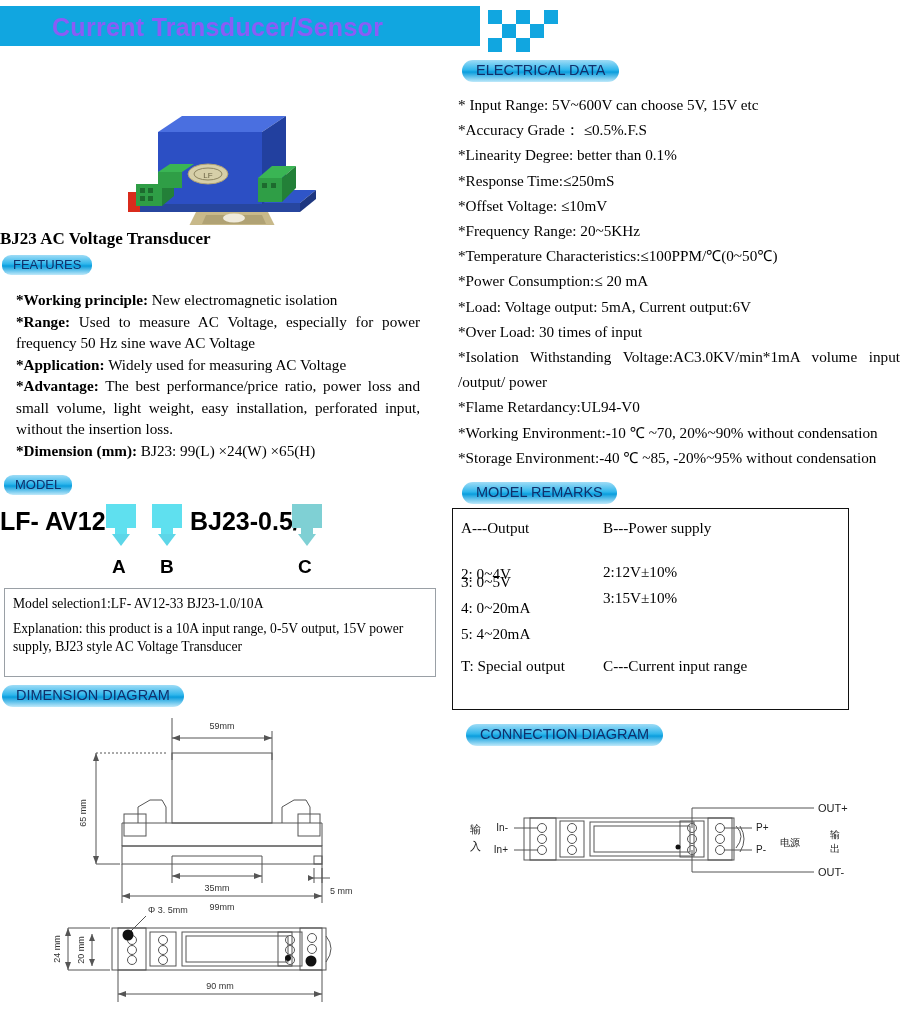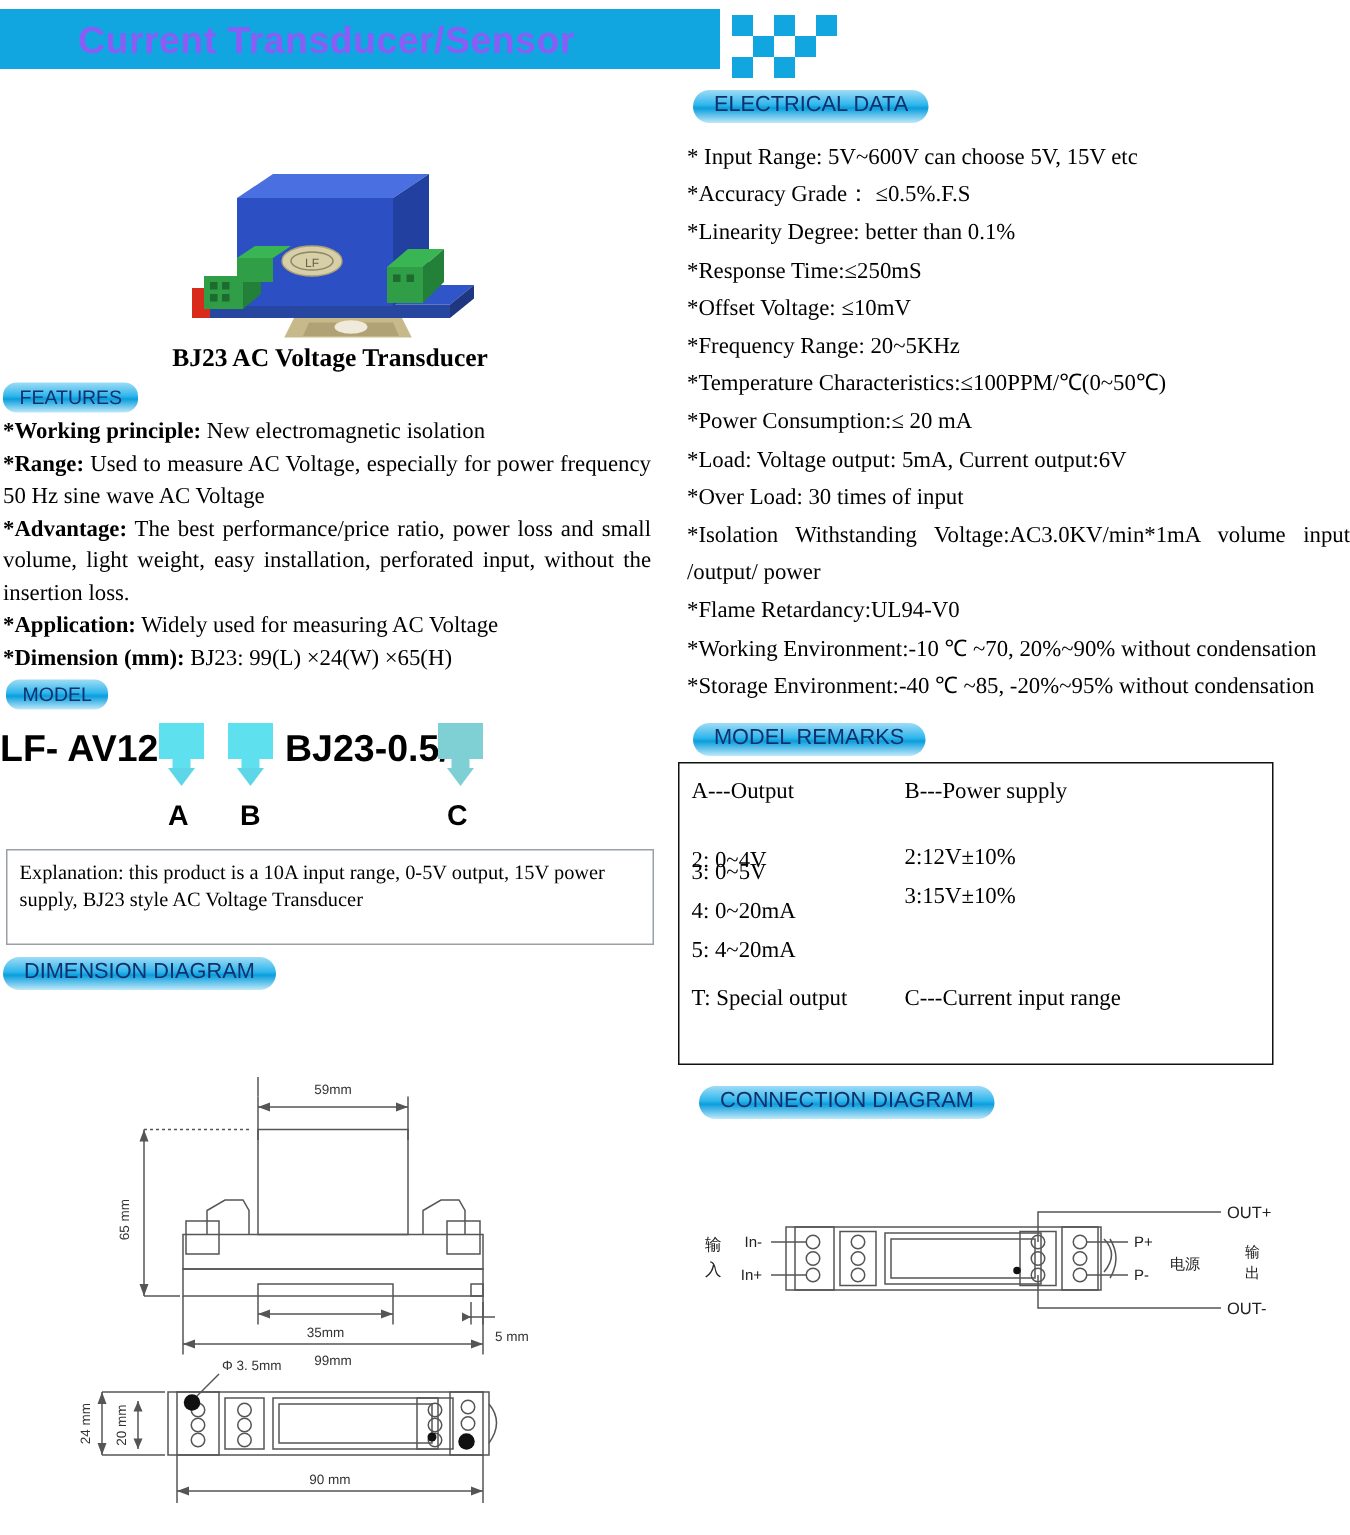"BJ23 AC Voltage Transducer" .prod-title { text-align: center -> left }
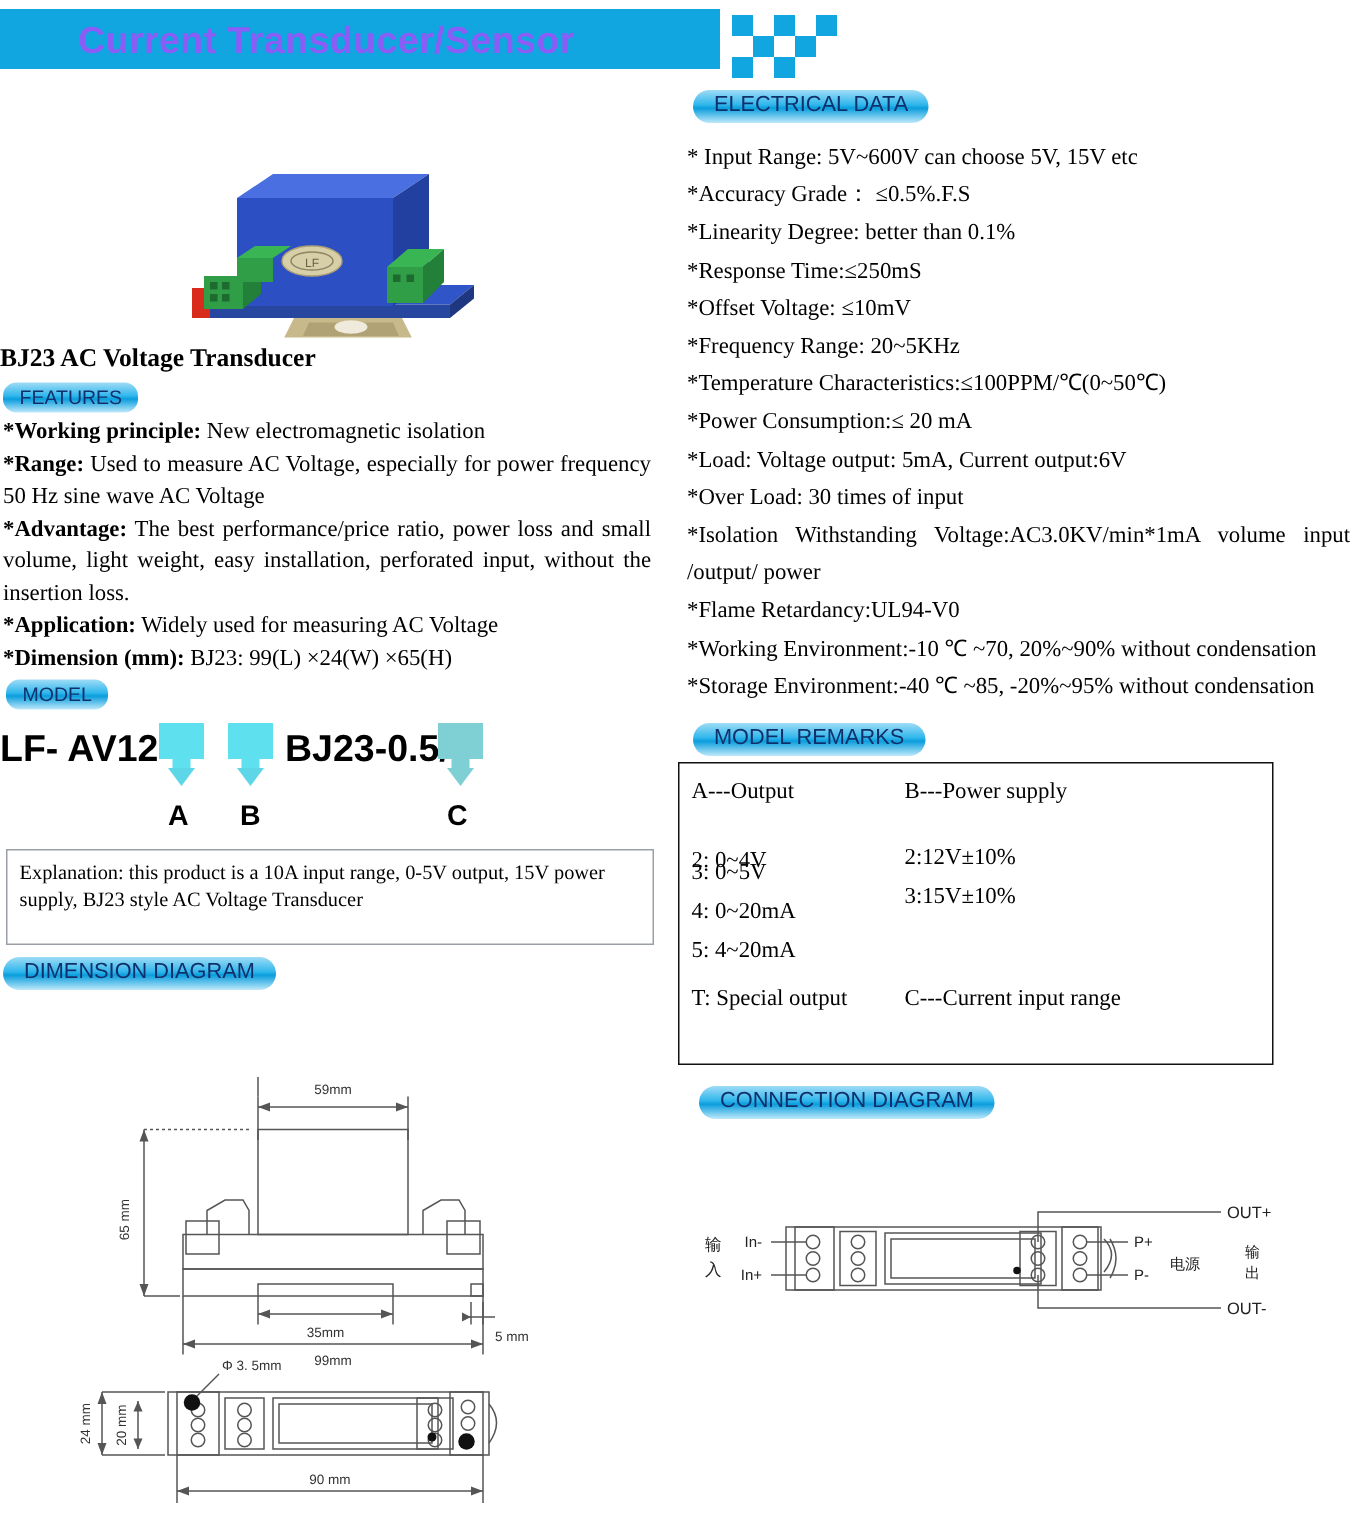"*Working principle: New electromagnetic" .body-text { margin: 0 -> 14px }
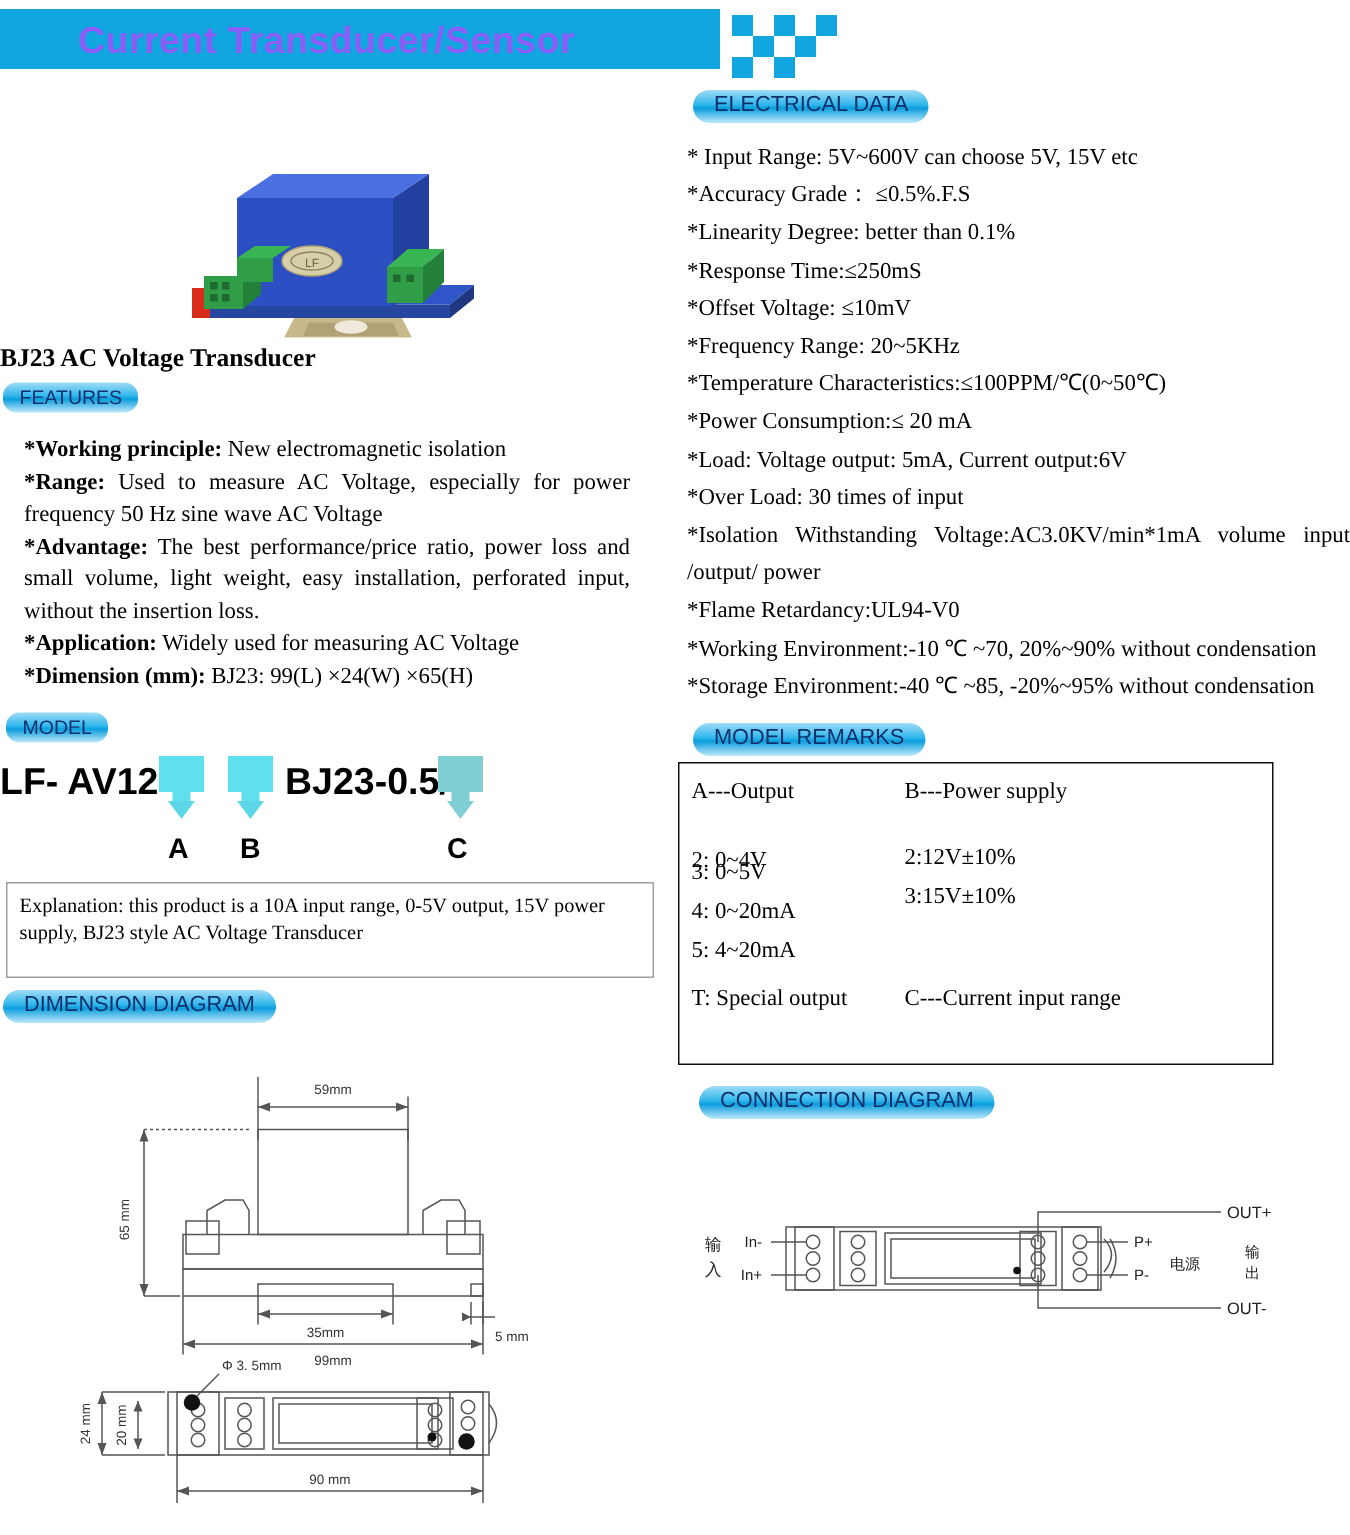"*Advantage: The best performance/price" div { order: before "*Application: Widely used for measuring" -> after "*Application: Widely used for measuring" }
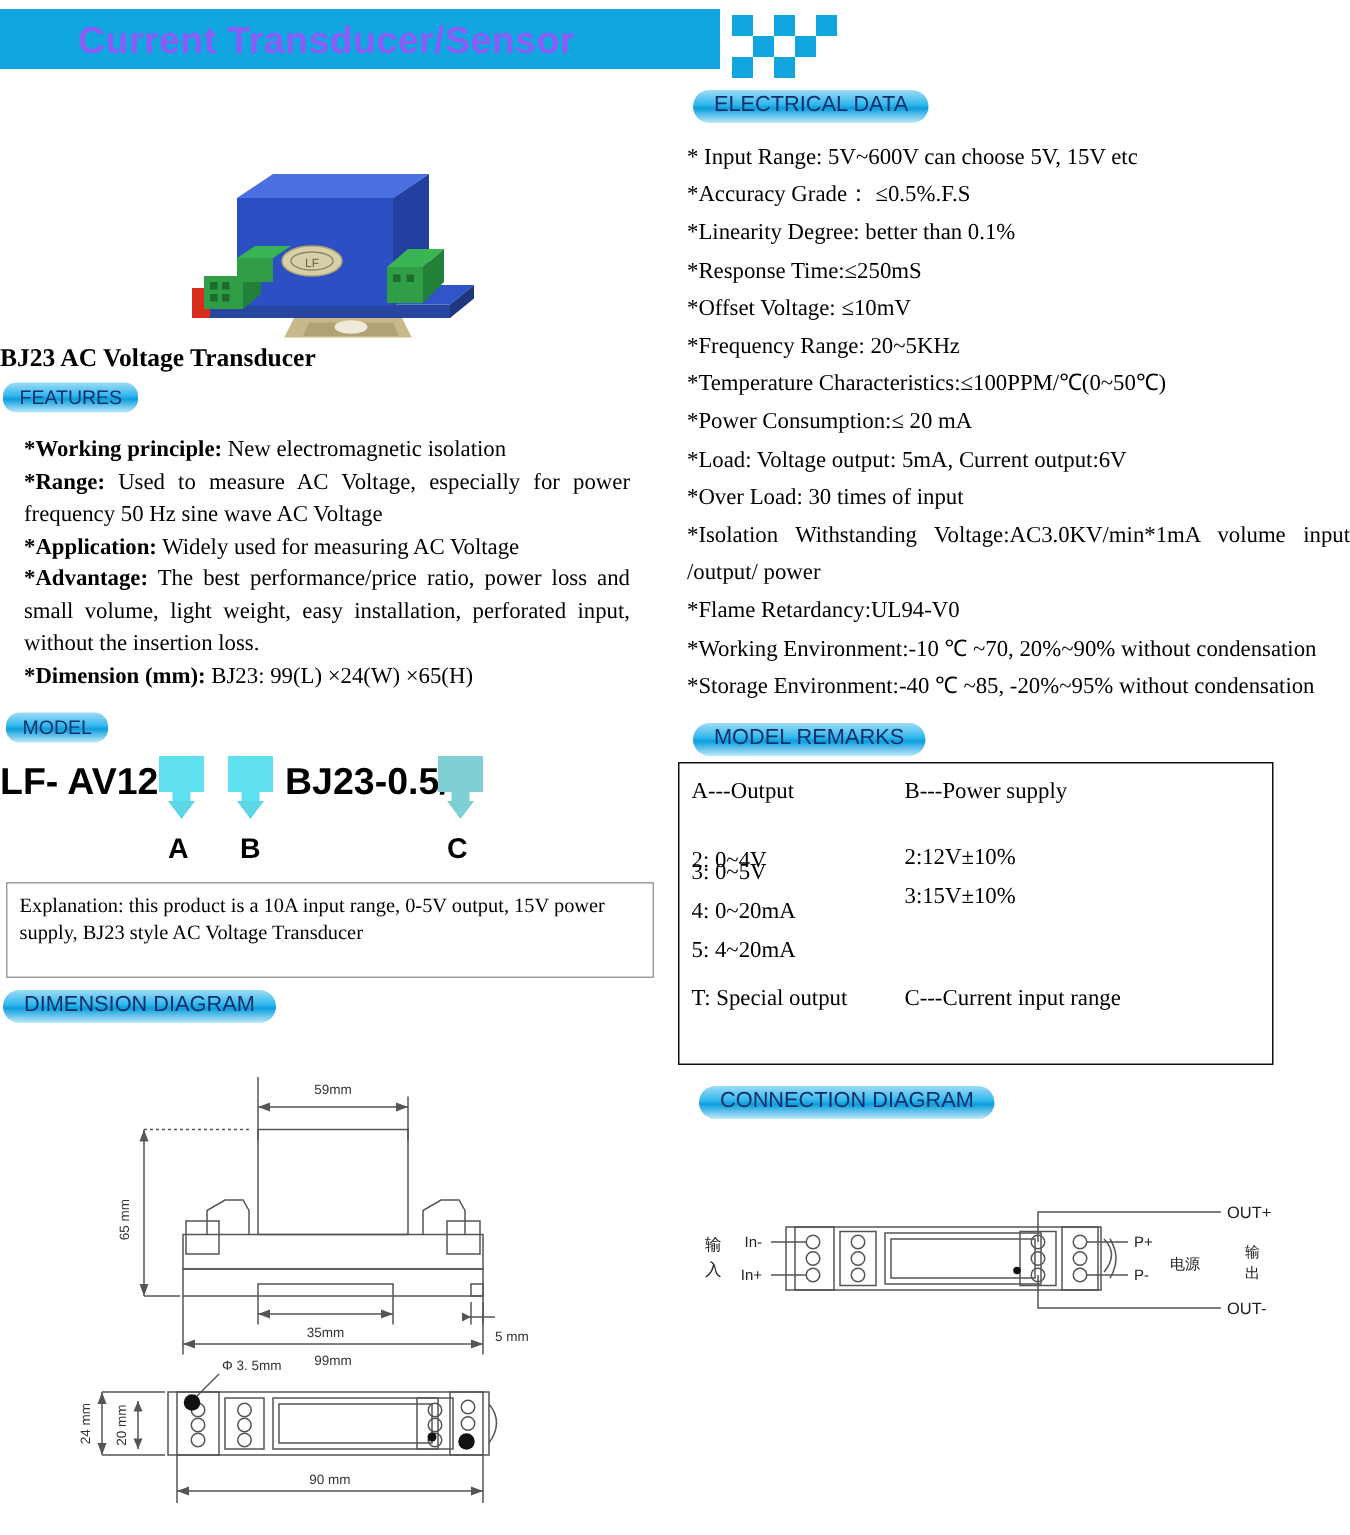"Model selection1:LF- AV12-33" p { html: none -> <p>Model selection1:LF- AV12-33 BJ23-1.0/10A</p> }
